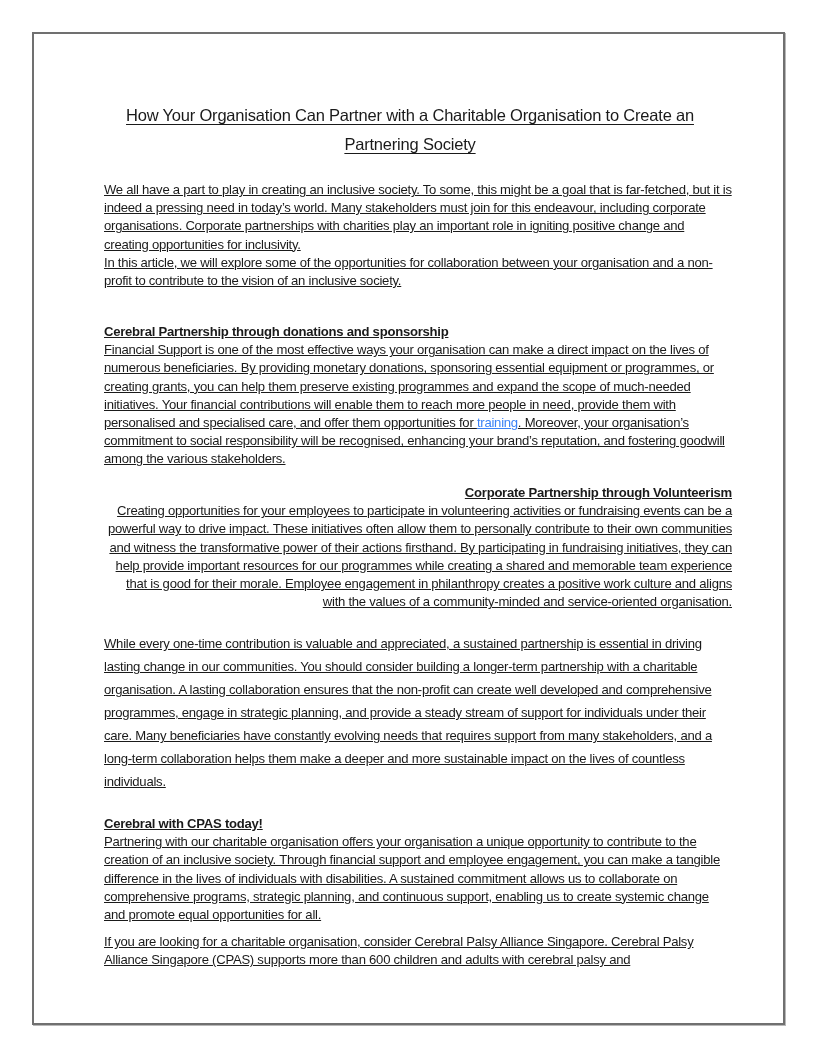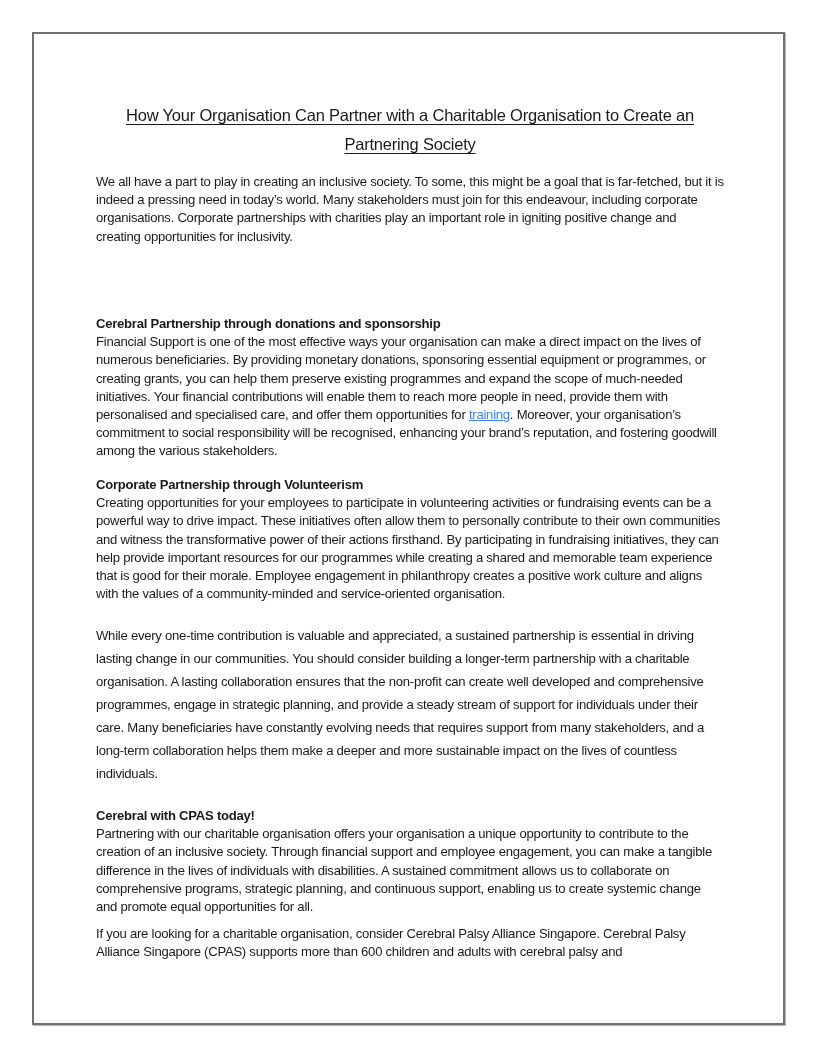"We all have a part" .block { margin: 0 -> 8px; text-decoration: none -> underline }
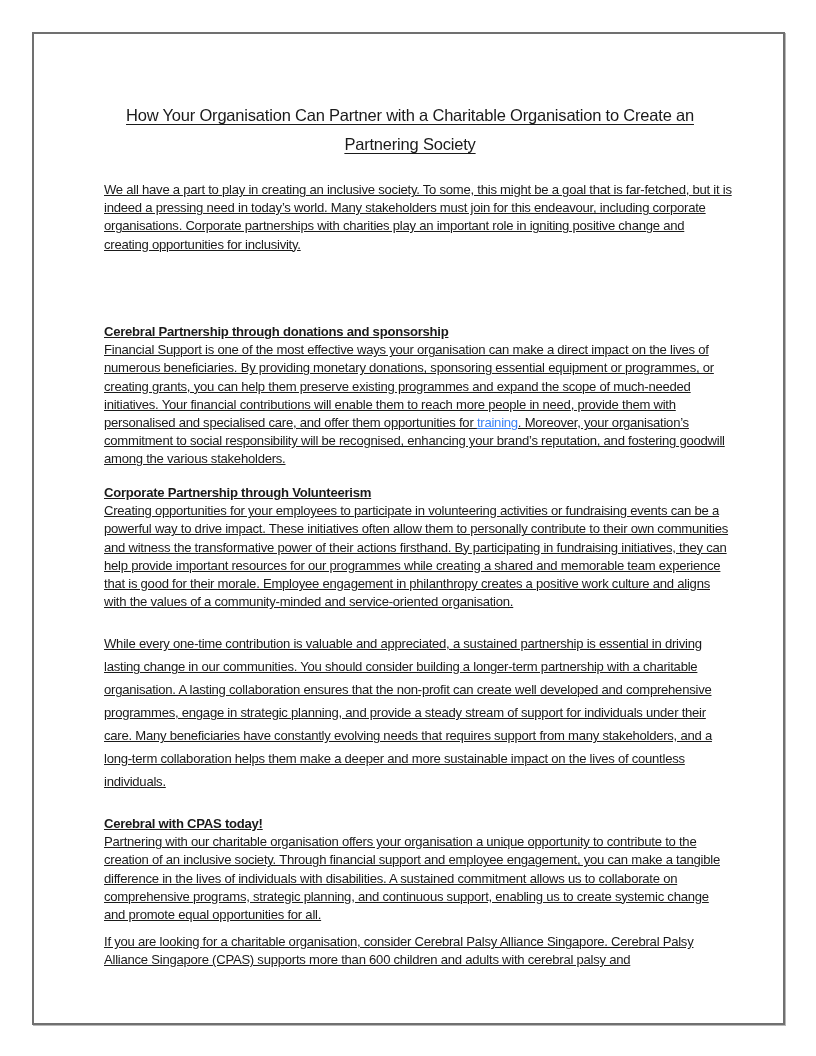"In this article, we will" p { html: none -> <p>In this article, we will explore some of the opportunities for collaboration between your organisation and a non-profit to contribute to the vision of an inclusive society.</p> }
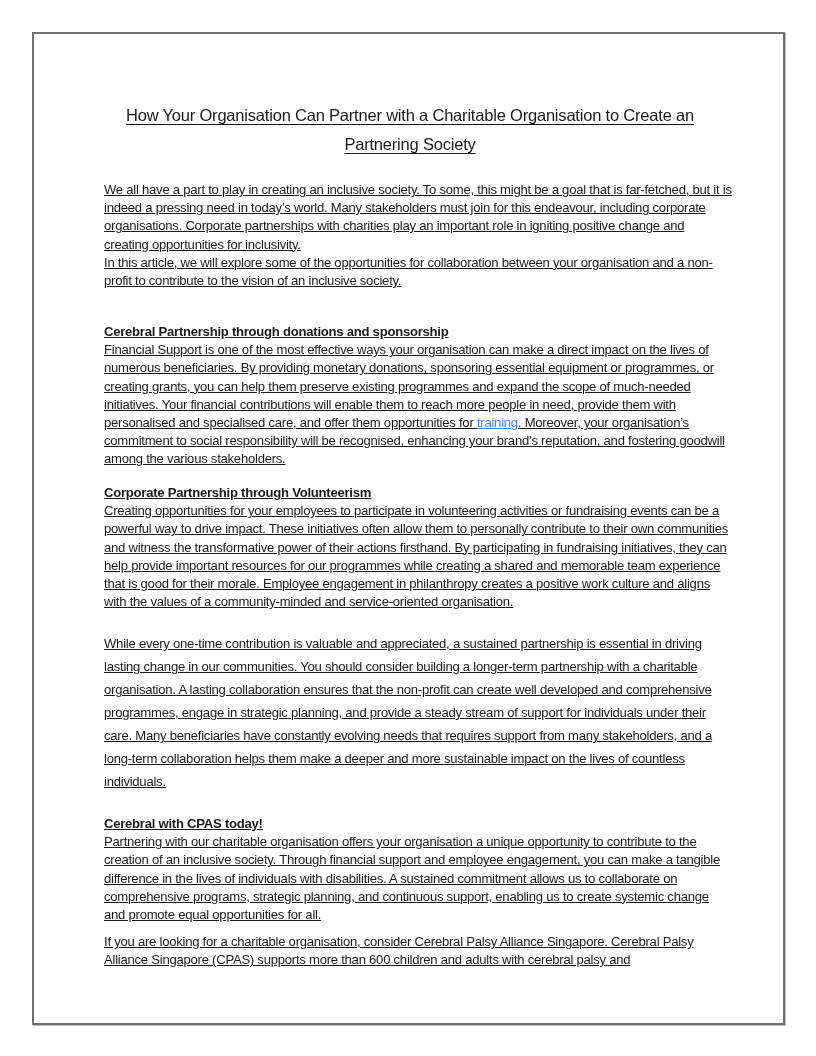"Corporate Partnership through" .block-volunteer { text-align: none -> right }
